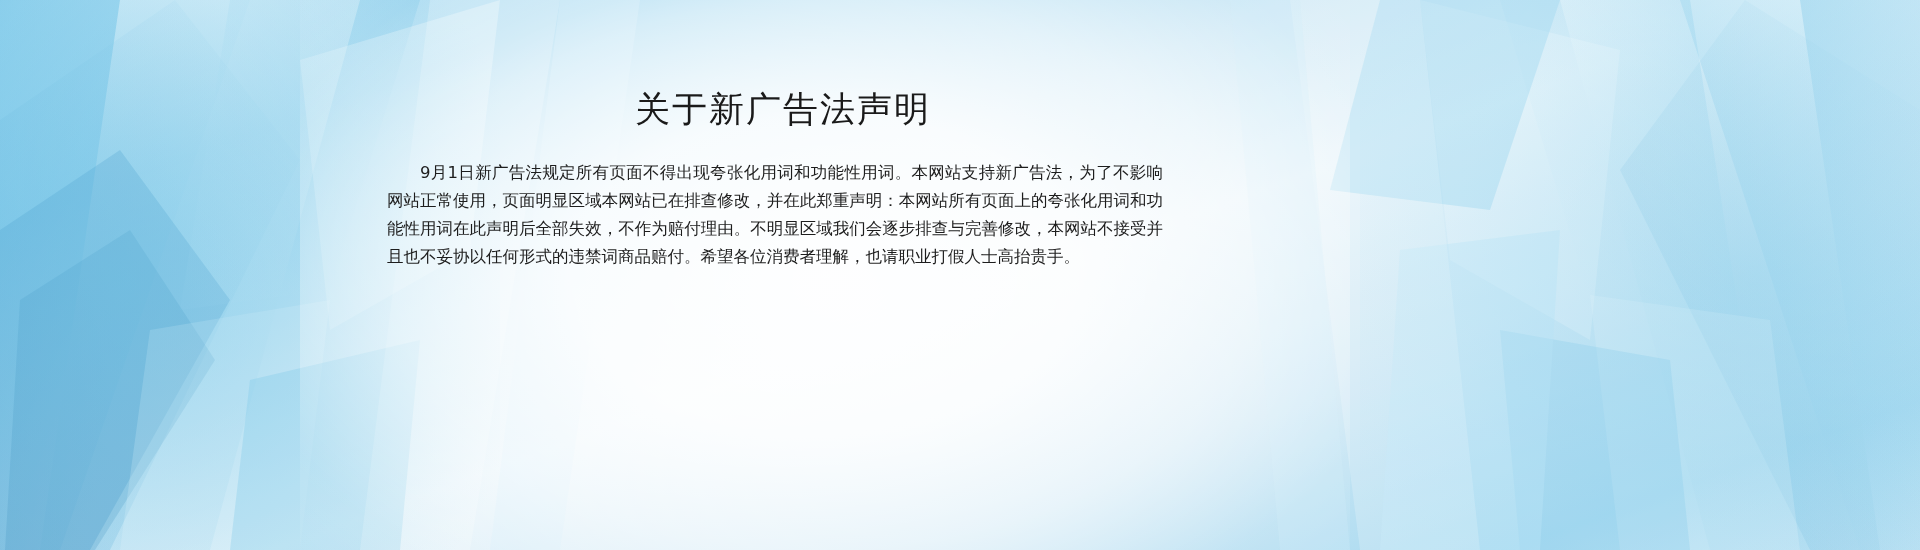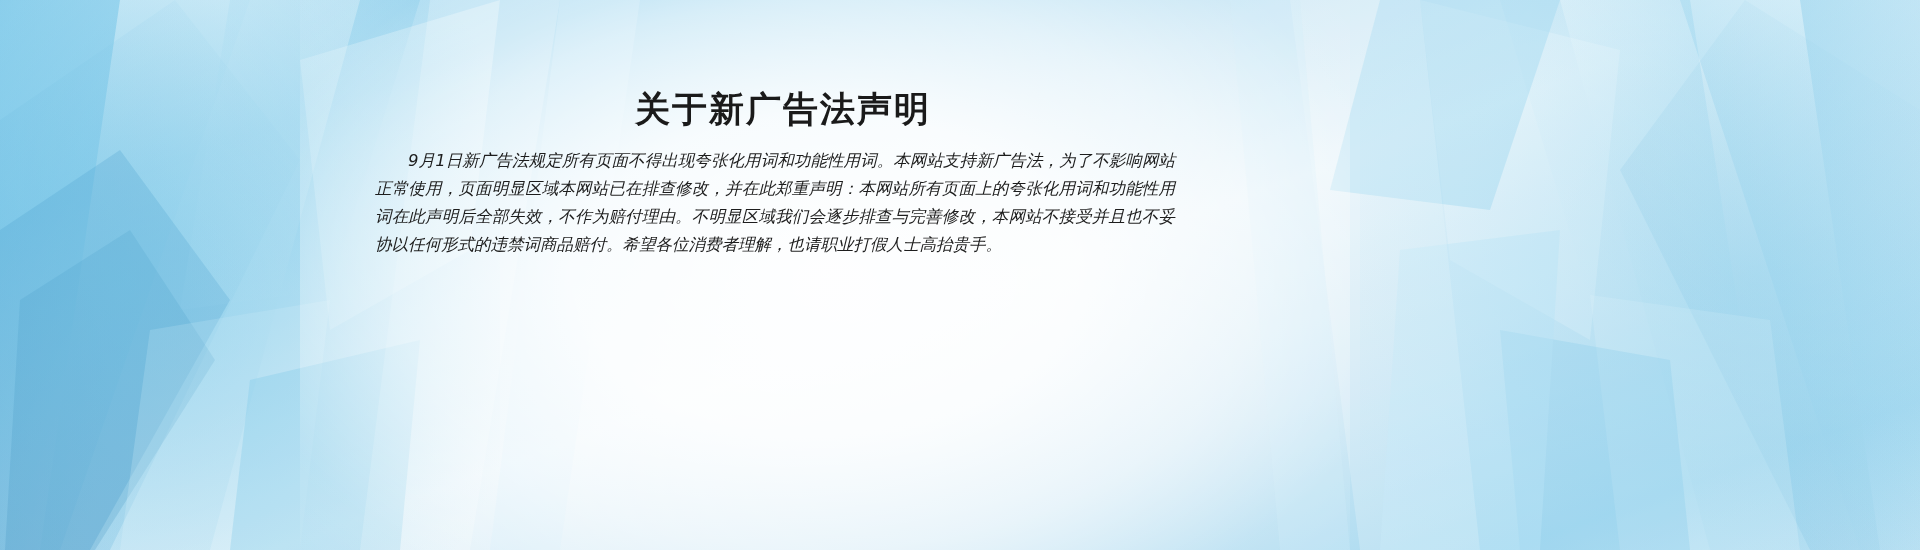"关于新广告法声明" #title { font-weight: bold -> normal }
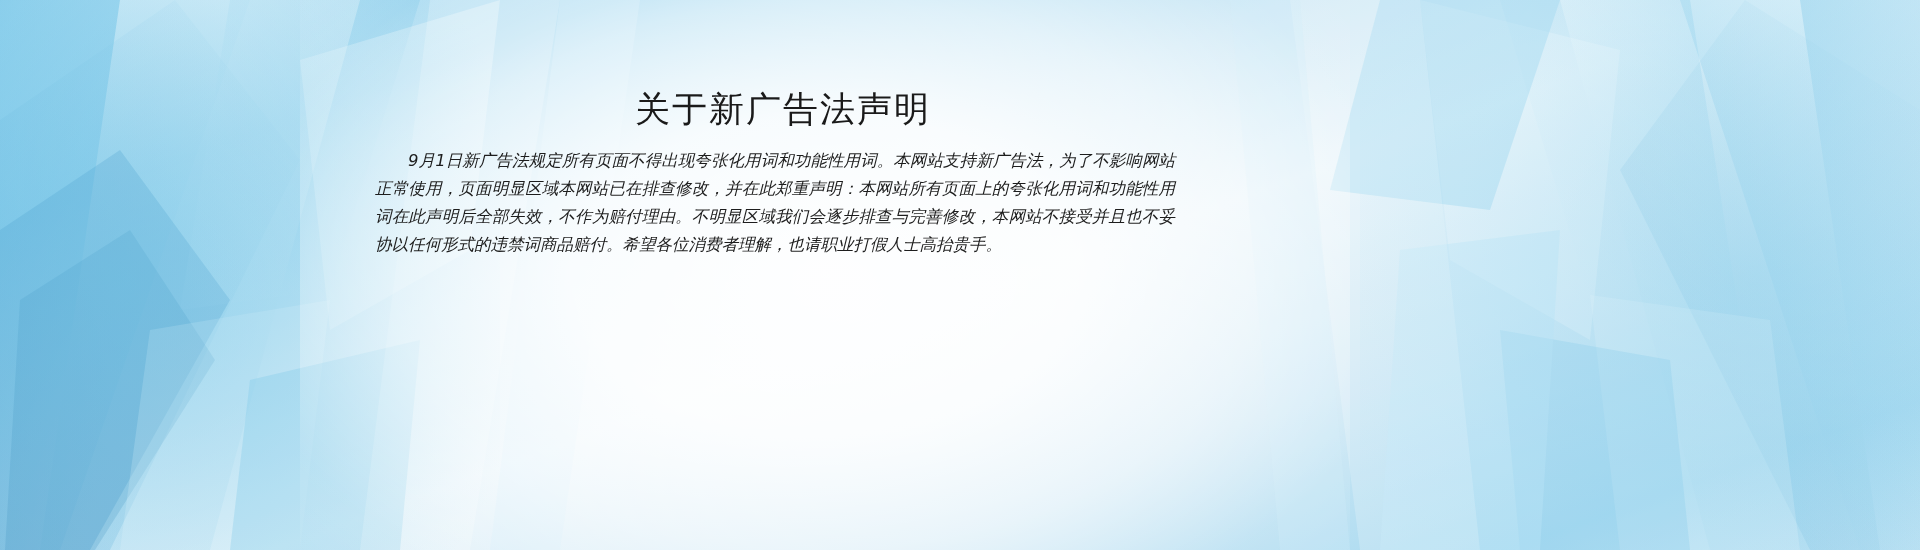"9月1日新广告法规定所有页面不得出现夸张化用词和功能性用词。本网站支持新广告法，" .para { font-style: italic -> none; margin: 0 -> 12px }
